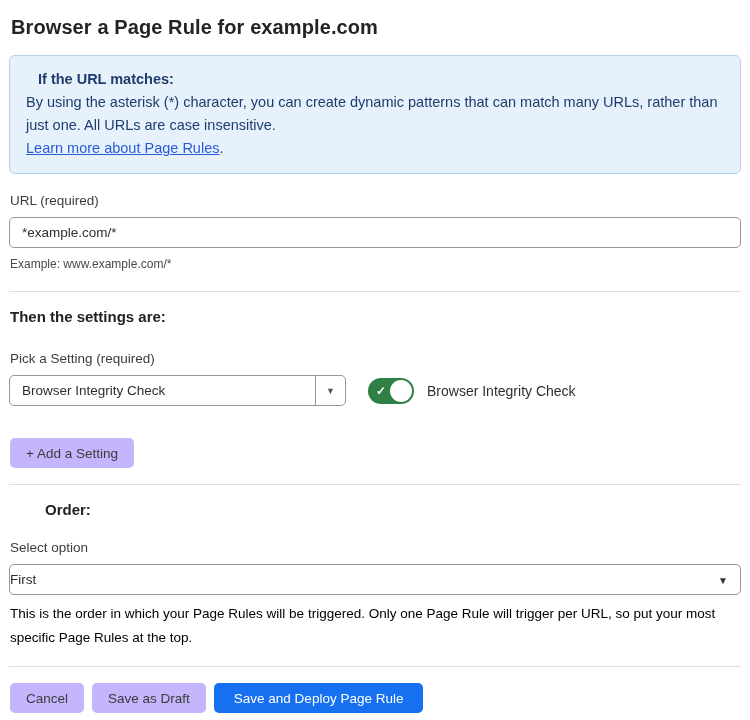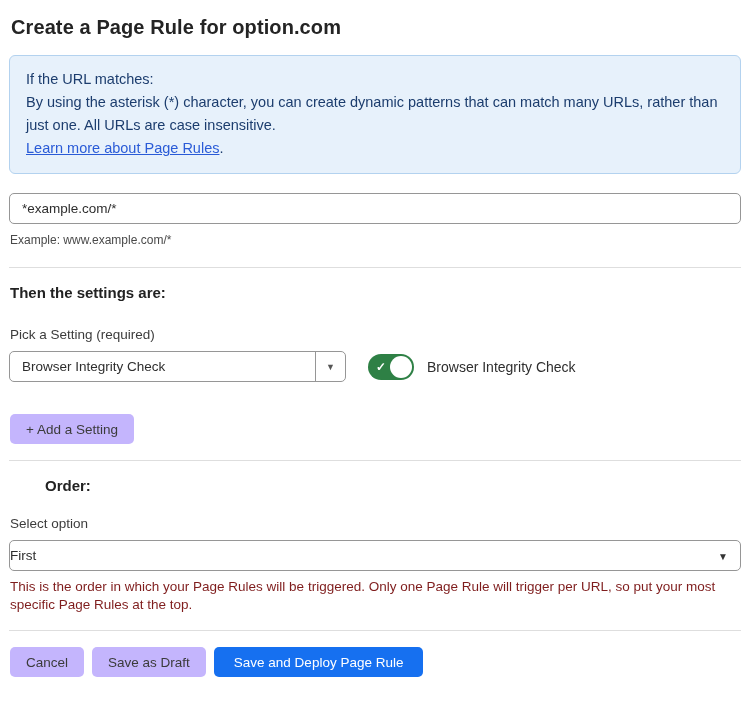"Create a Page Rule for" h1.page-title { text: Create a Page Rule for option.com -> Browser a Page Rule for example.com }
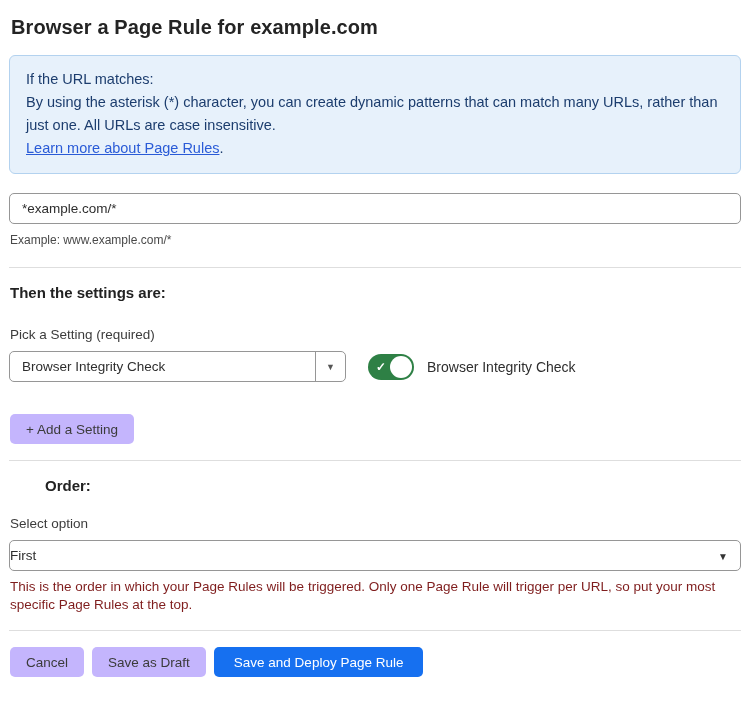"If the URL matches:" .info-heading { font-weight: 400 -> 700; margin-left: none -> 12px }
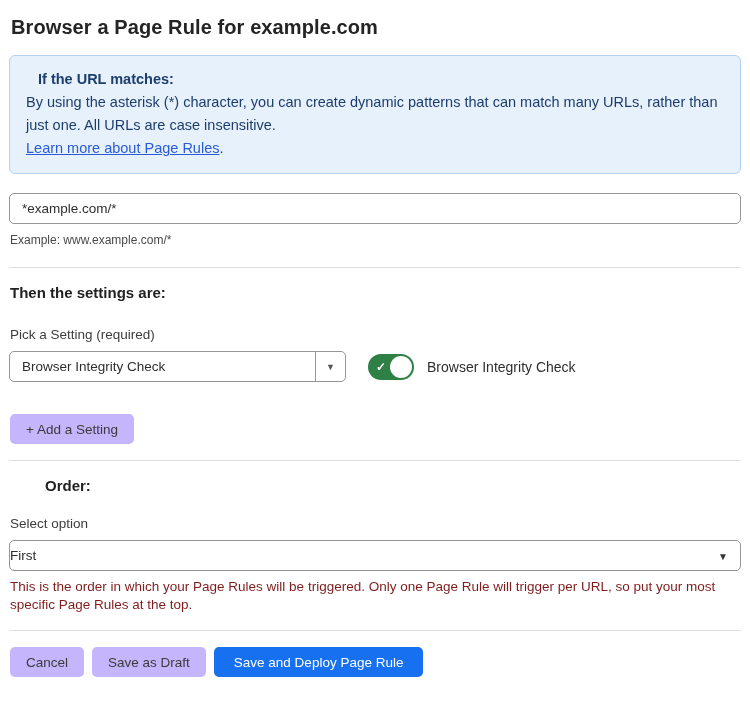"URL (required)" div.field-label { html: none -> <div>URL (required)</div> }
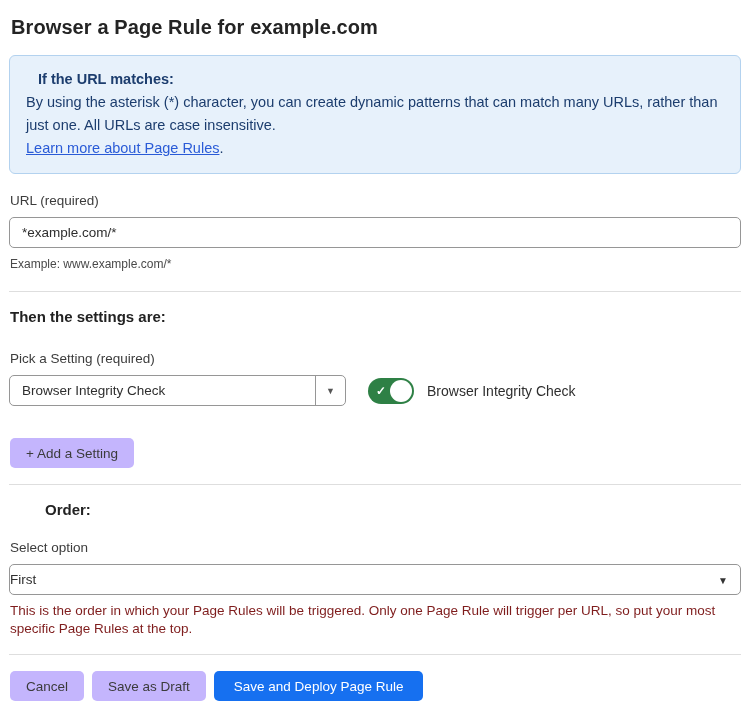"This is the order in" .order-helper { color: #7f1d1d -> #000000; line-height: 18px -> 24px }
